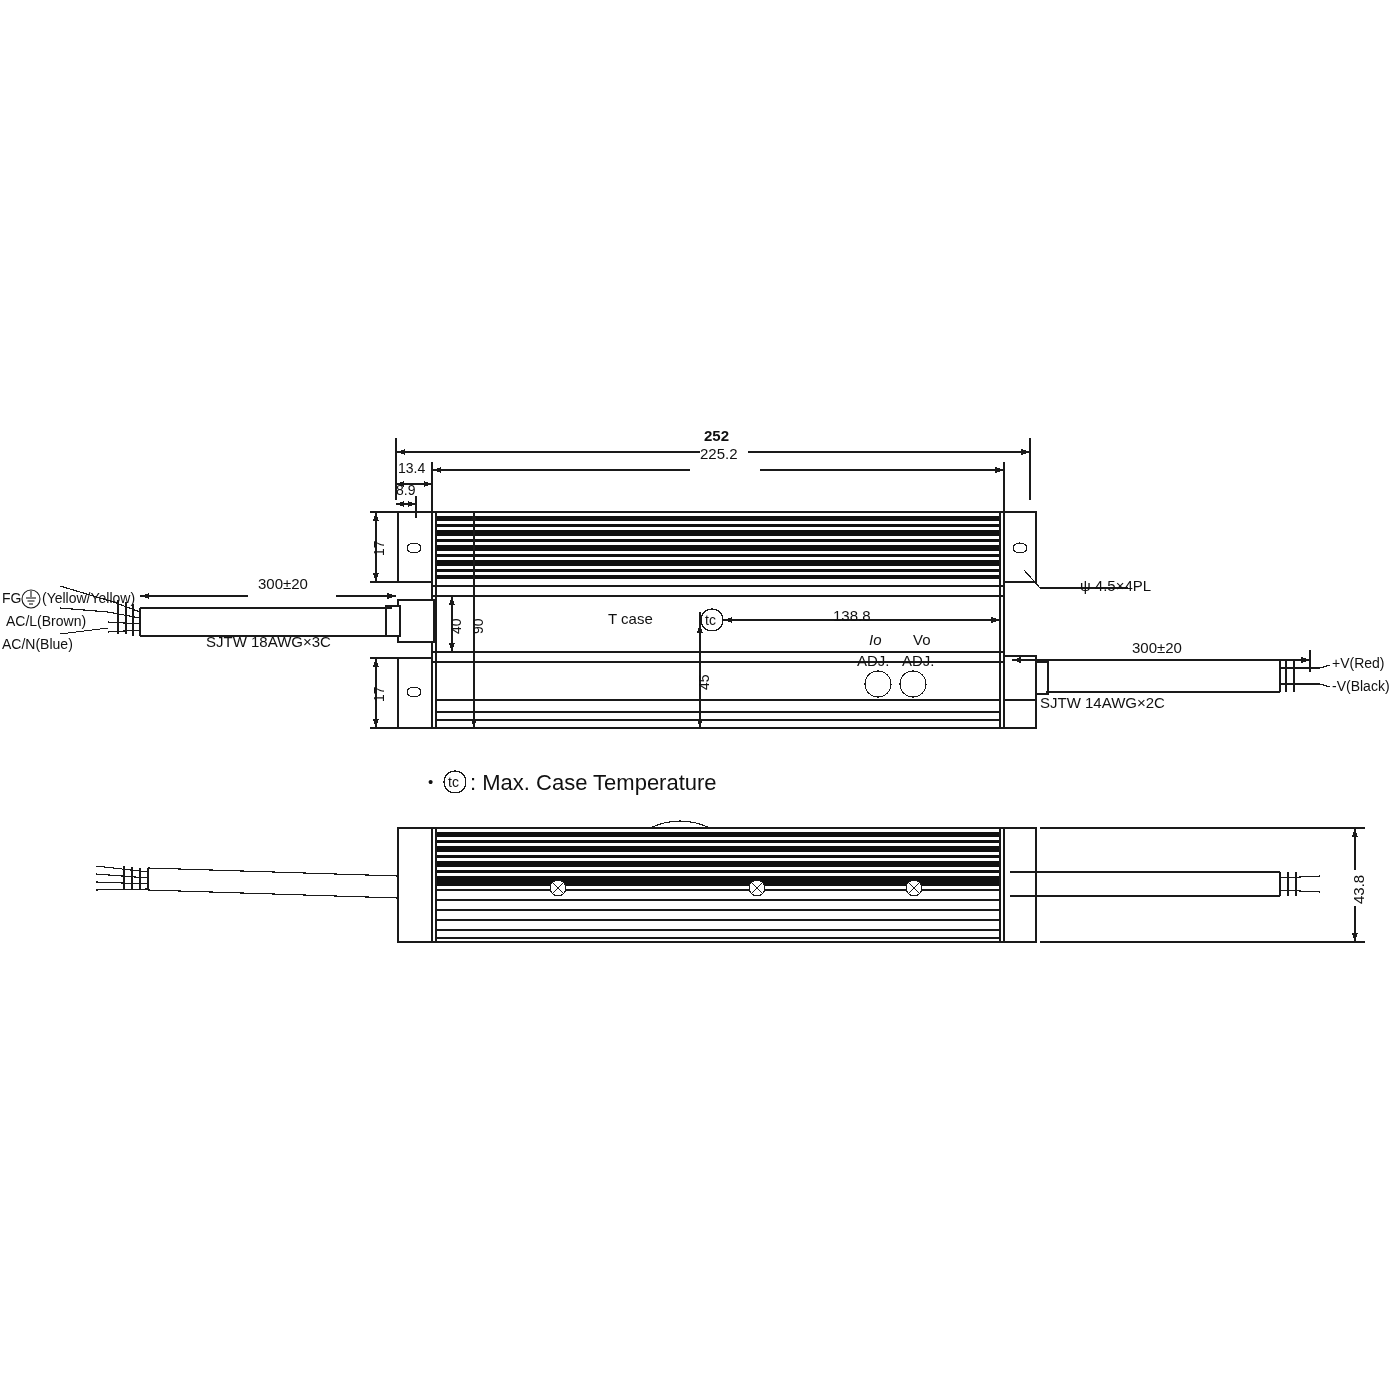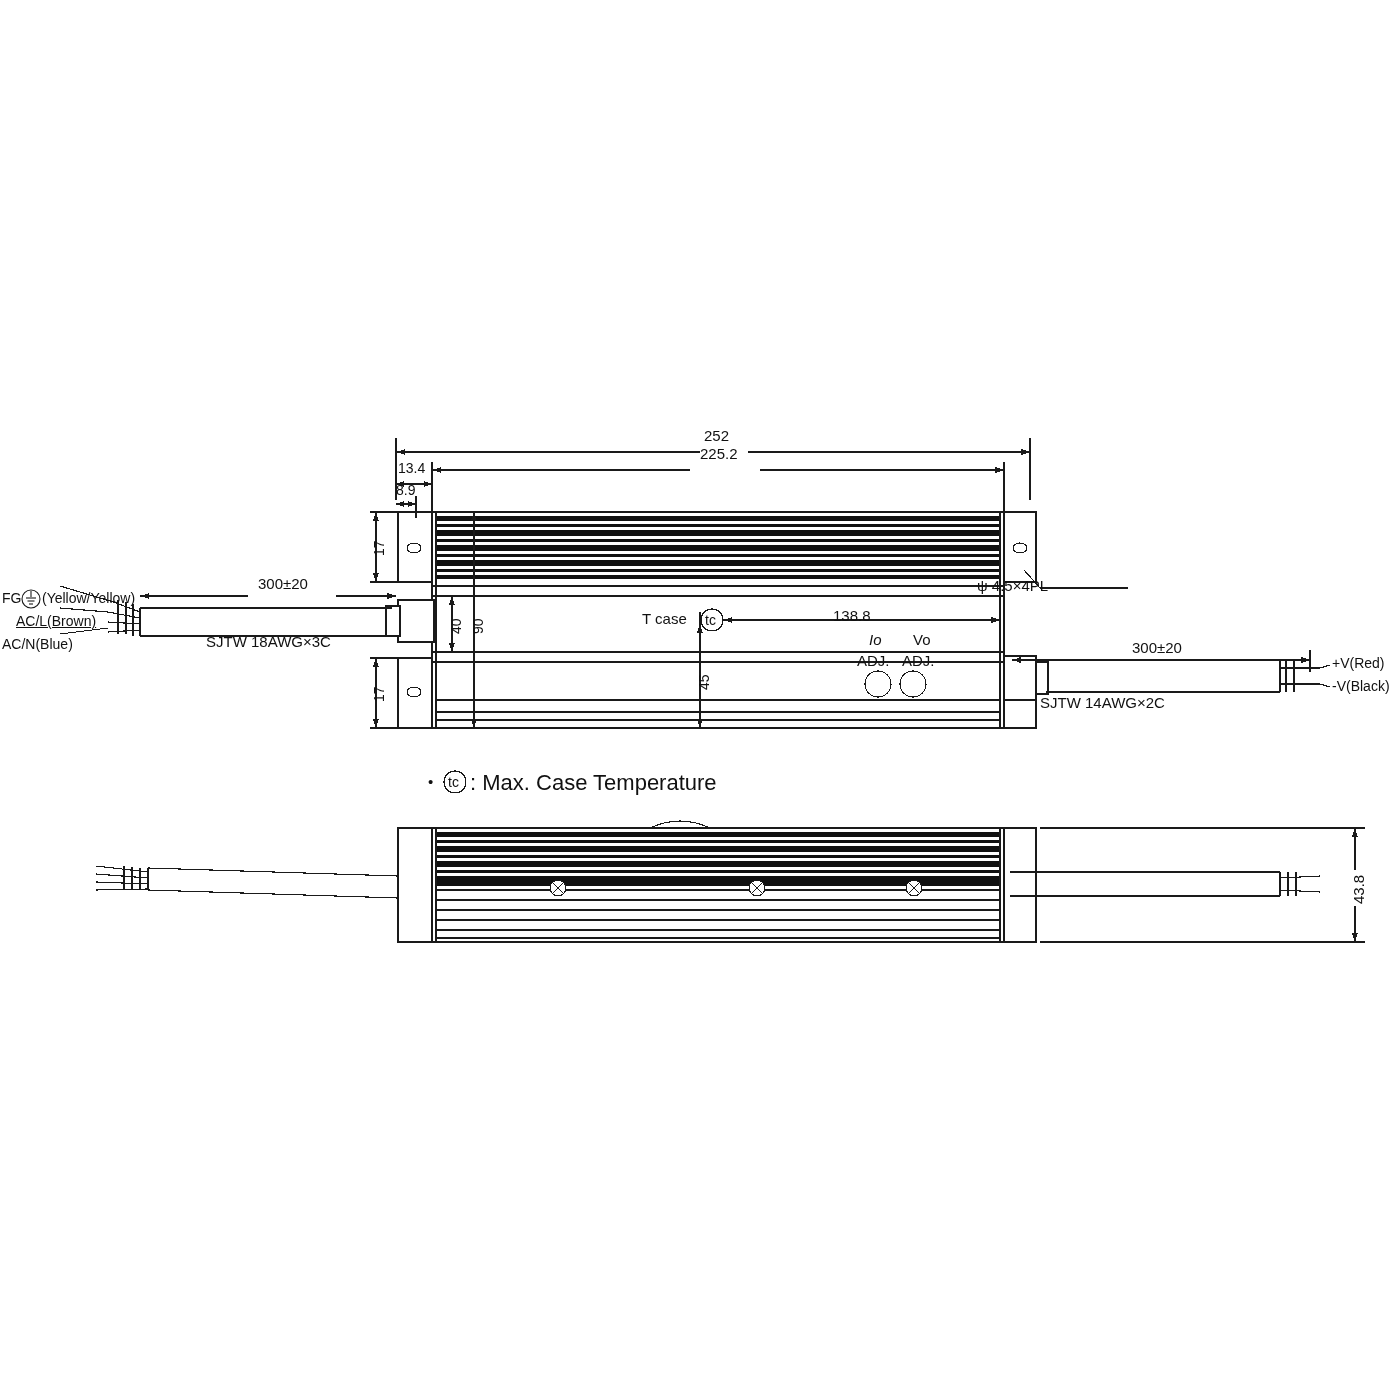"252" div.lbl { font-weight: none -> bold }
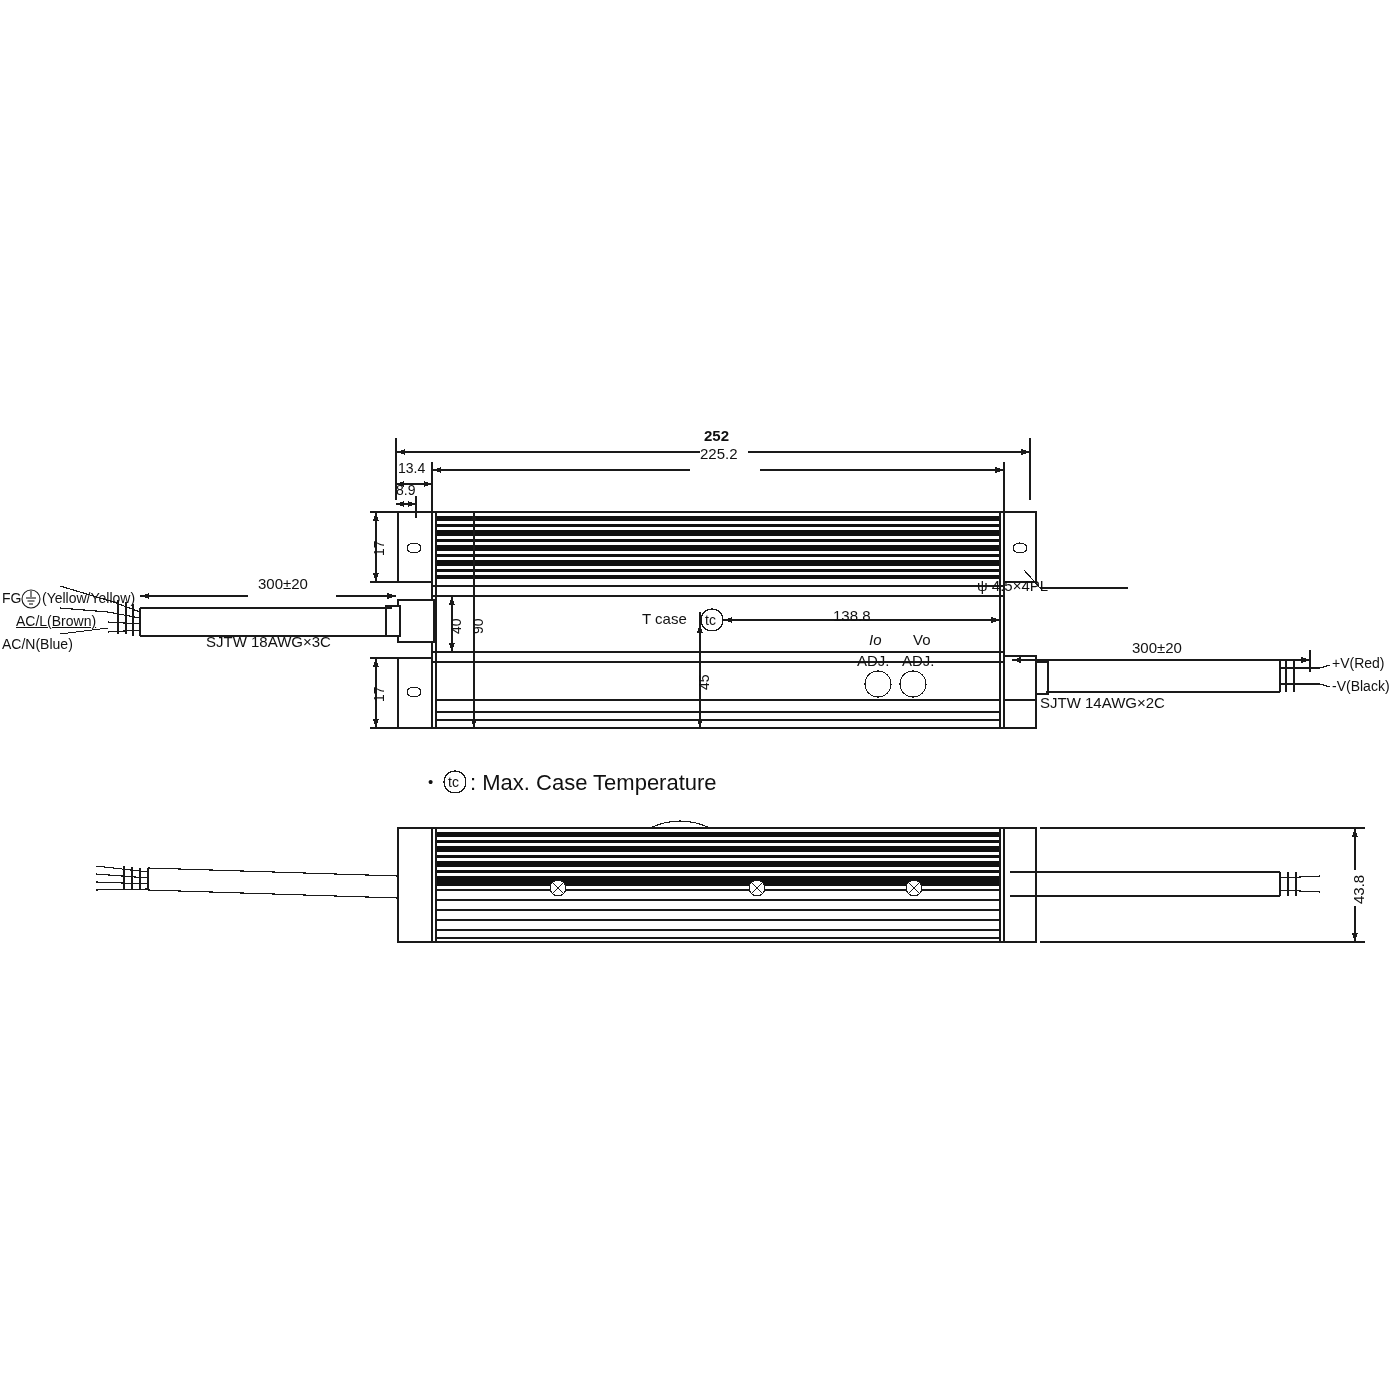"ψ 4.5×4PL" div.lbl { left: 977px -> 1080px }
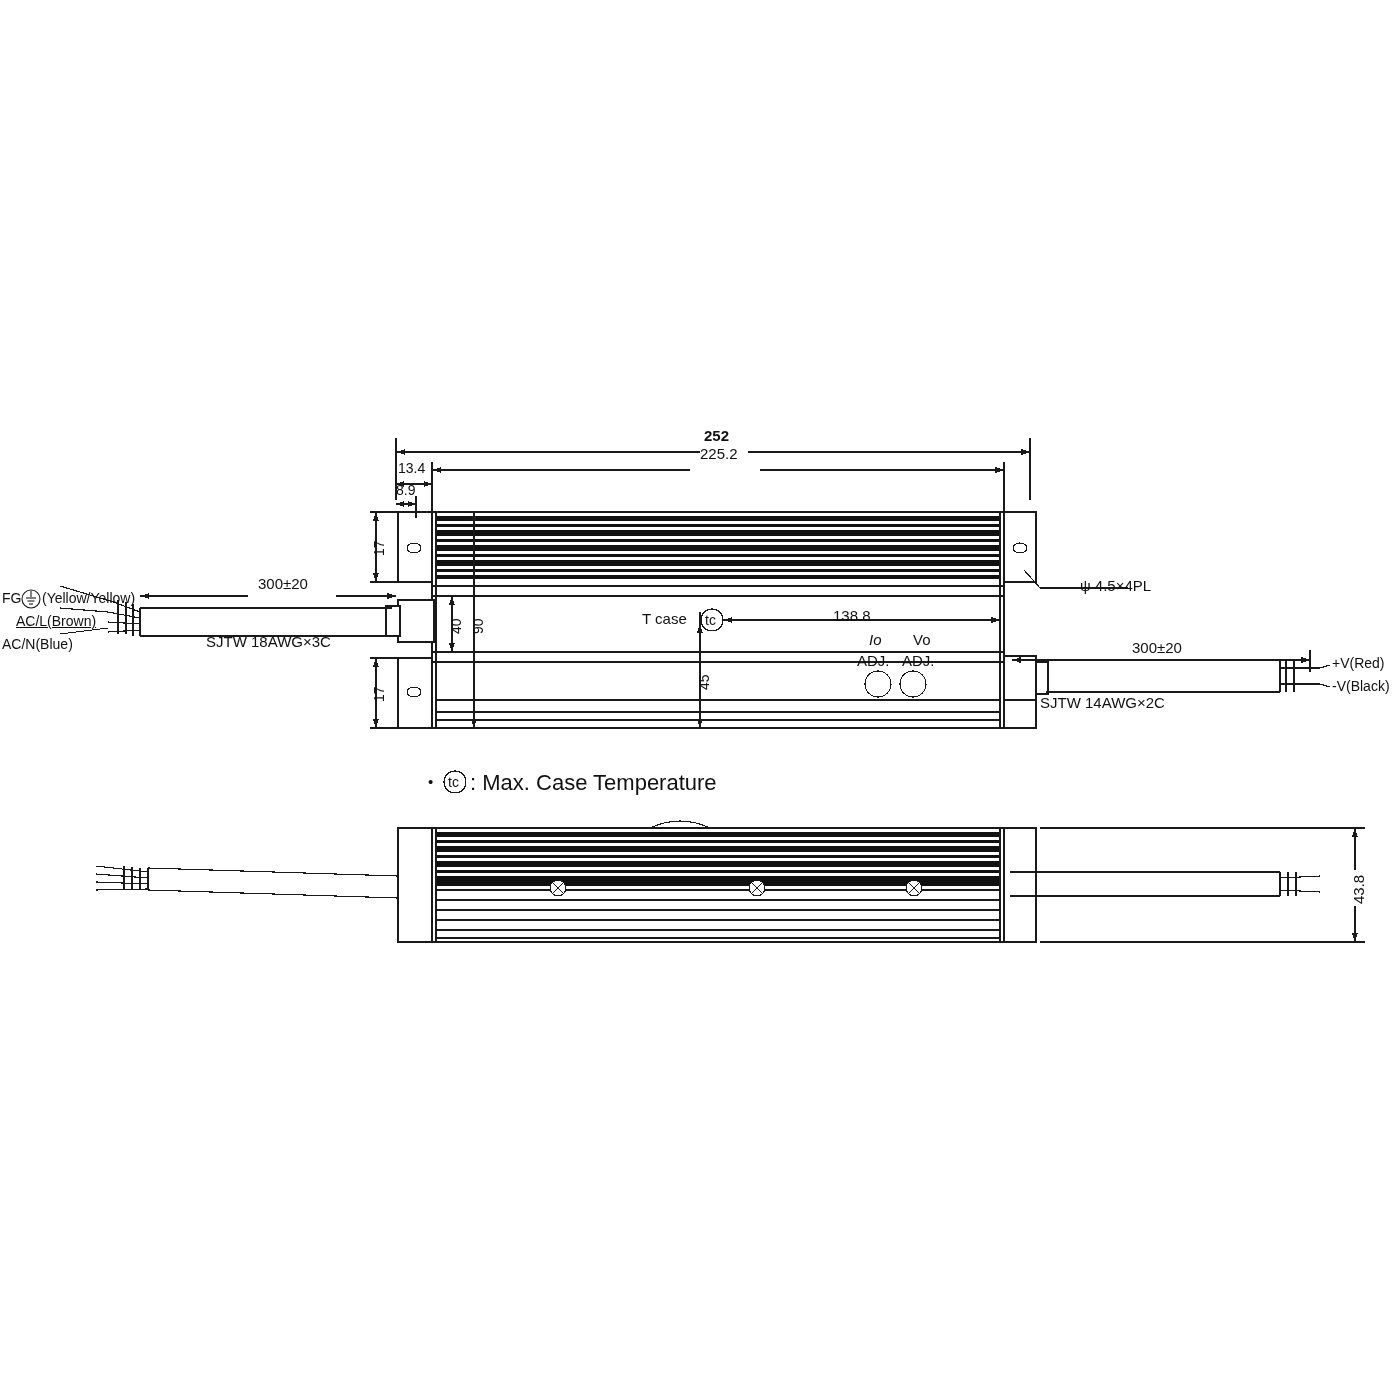"AC/L(Brown)" div.lbl { left: 16px -> 6px; text-decoration: underline -> none }
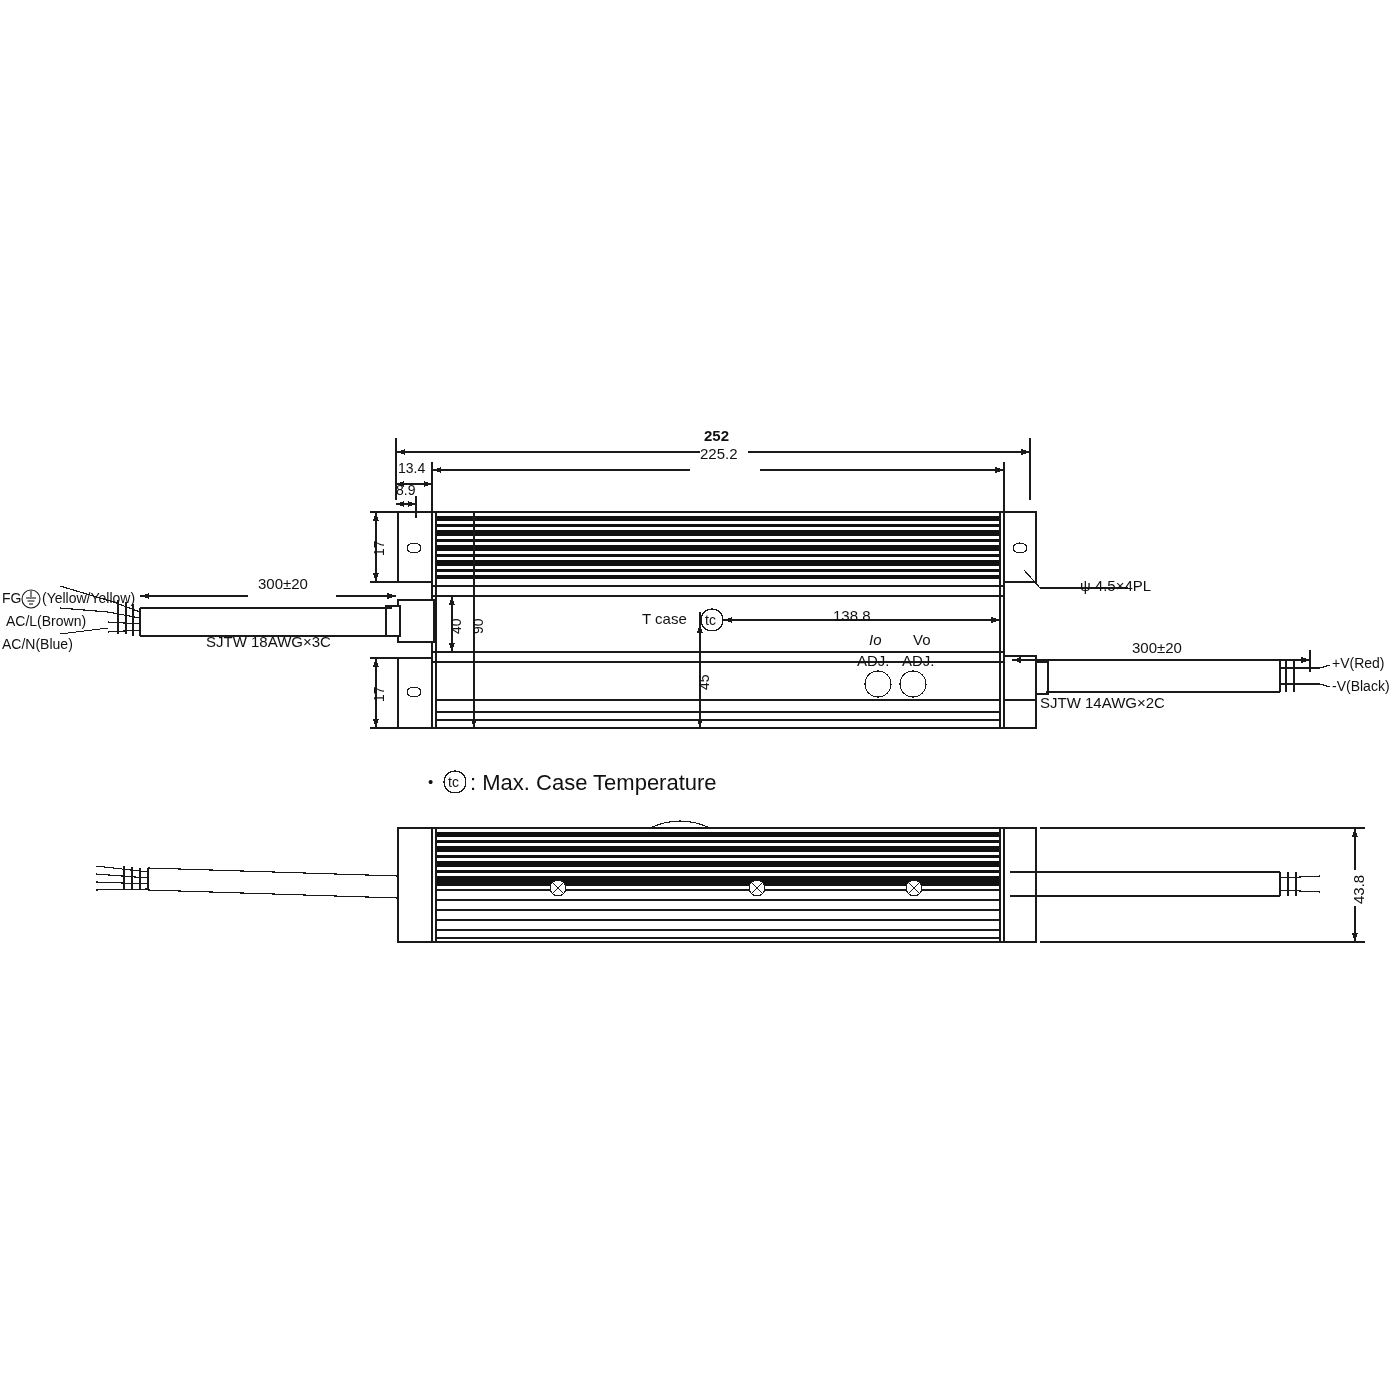"T case" div.lbl { left: 642px -> 608px }
